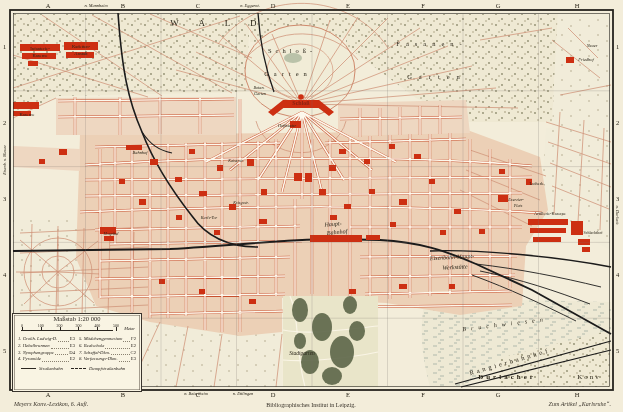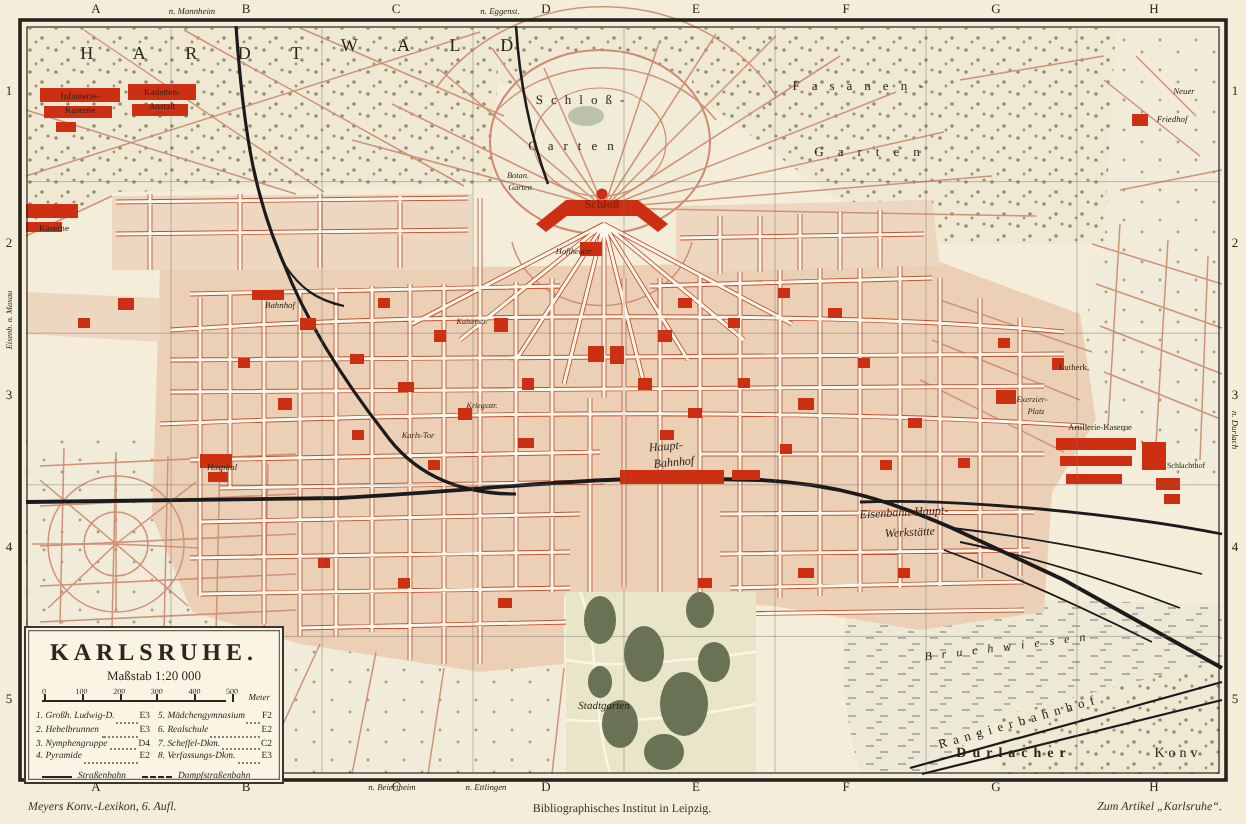"H A R D T" span.ml { html: <span>H A R D T</span> -> none }
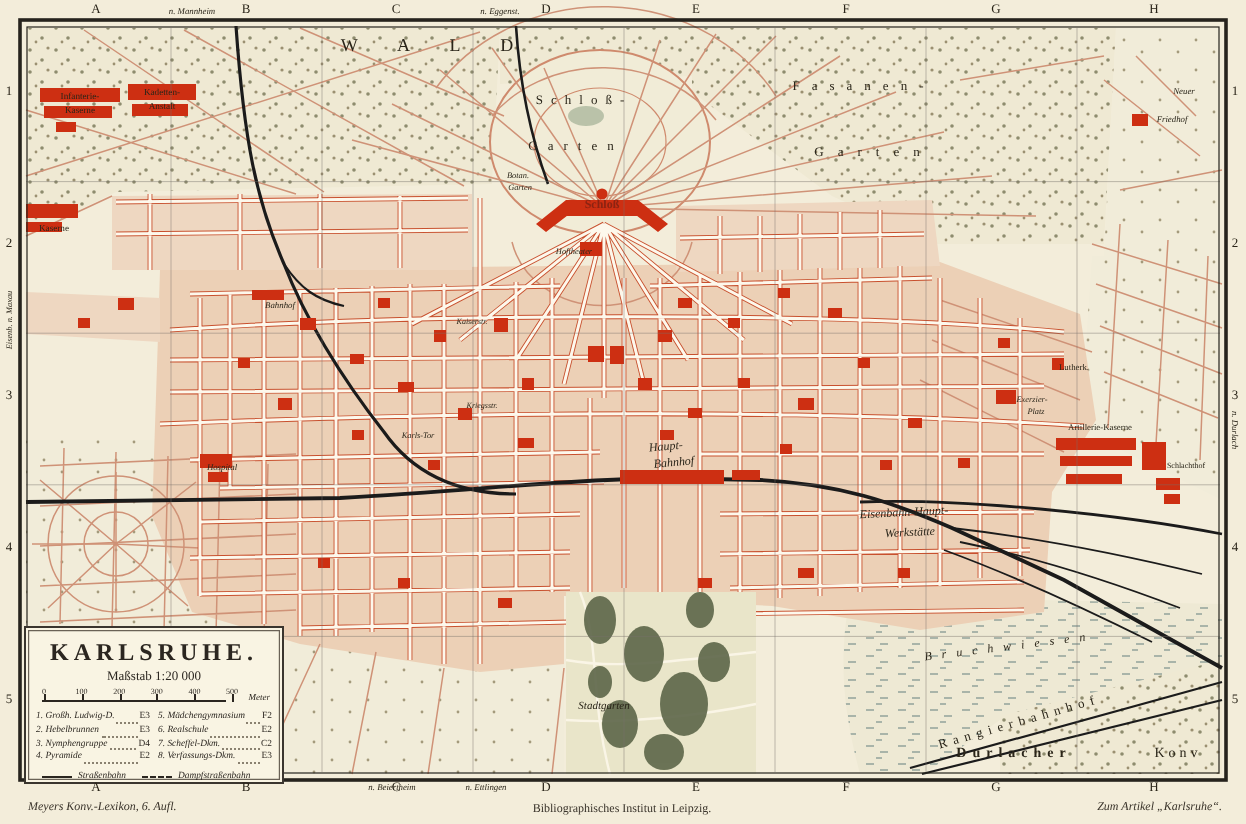"KARLSRUHE." div { html: <div>KARLSRUHE.</div> -> none }
